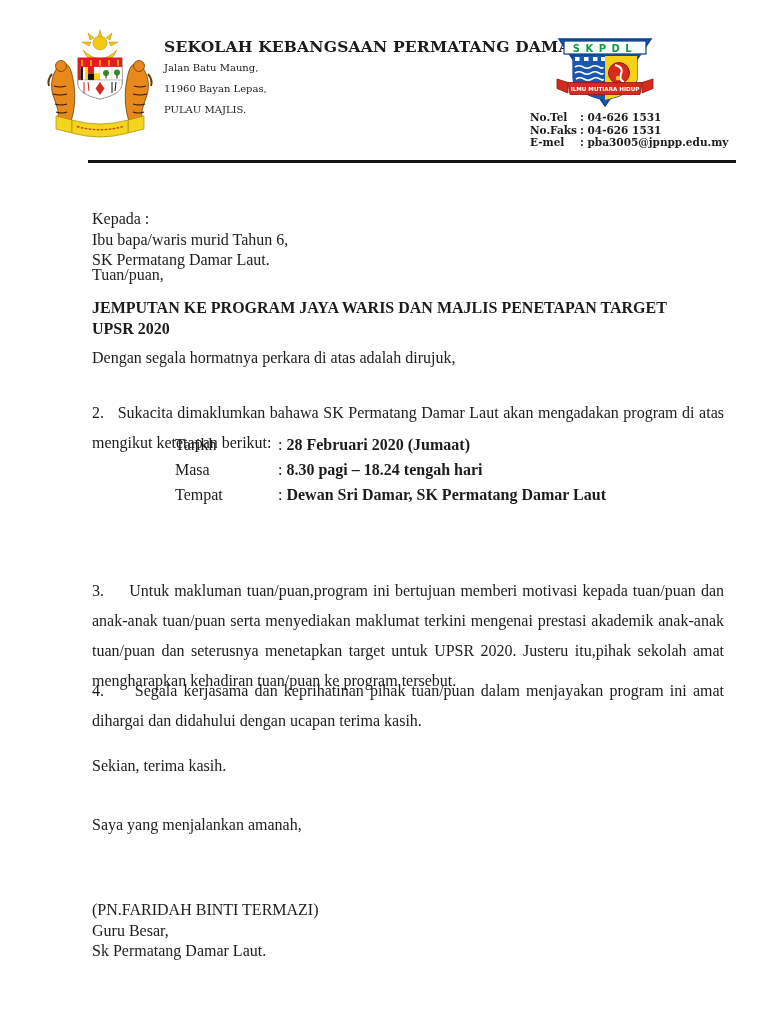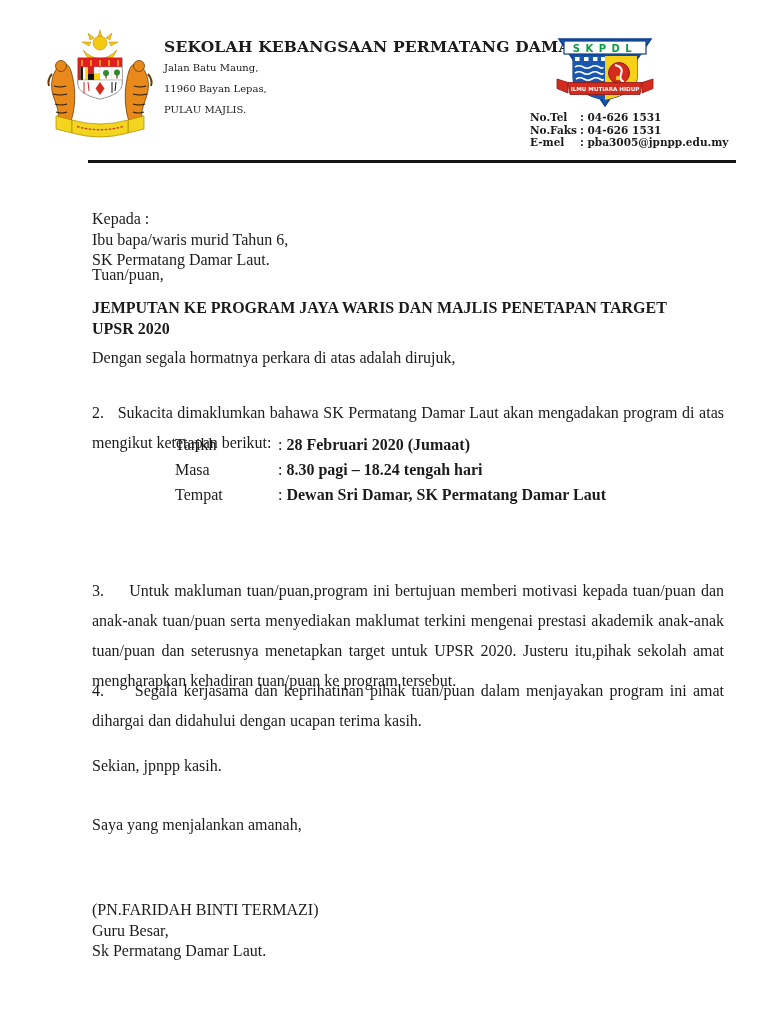"Sekian, jpnpp kasih." div.abs { text: jpnpp -> terima }
